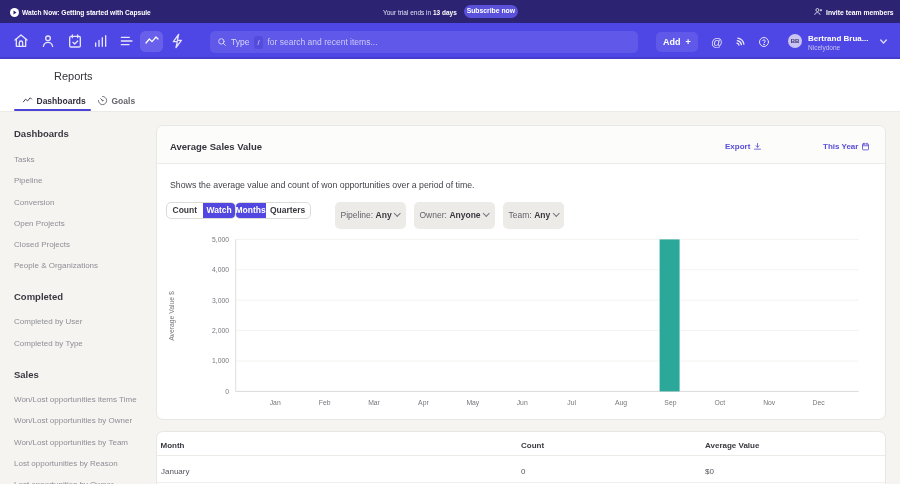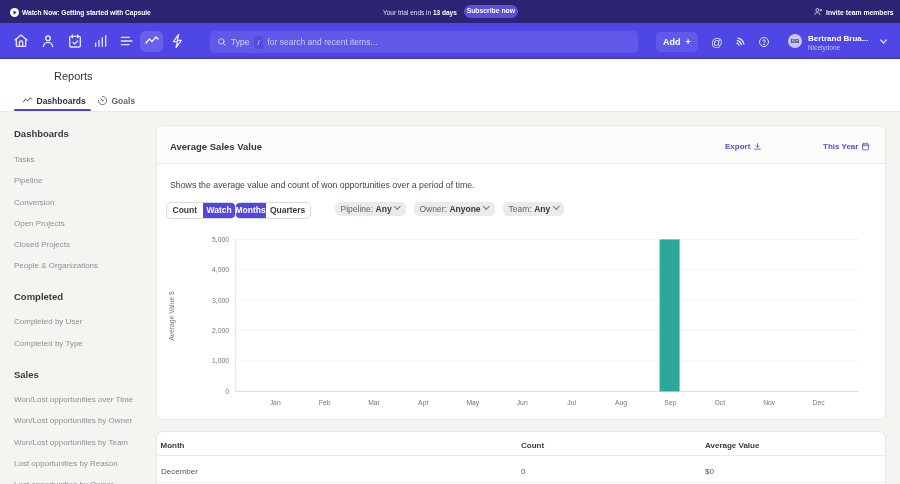"Pipeline:" .pill { height: 14px -> 27px }
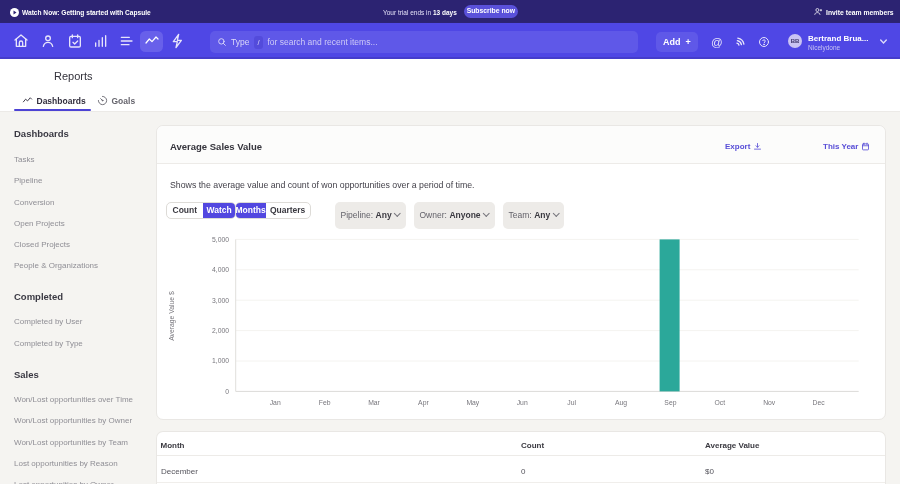"Won/Lost opportunities over Time" div.sbitem { text: over -> items }
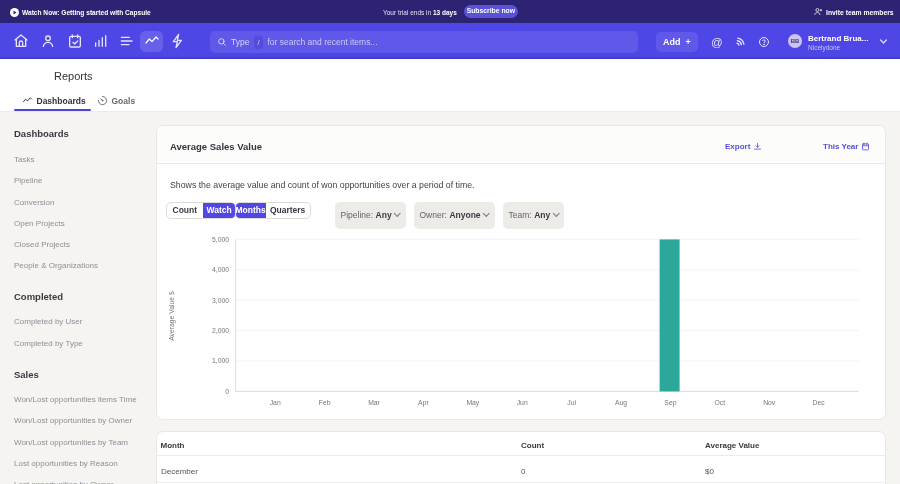"December" div { text: December -> January }
